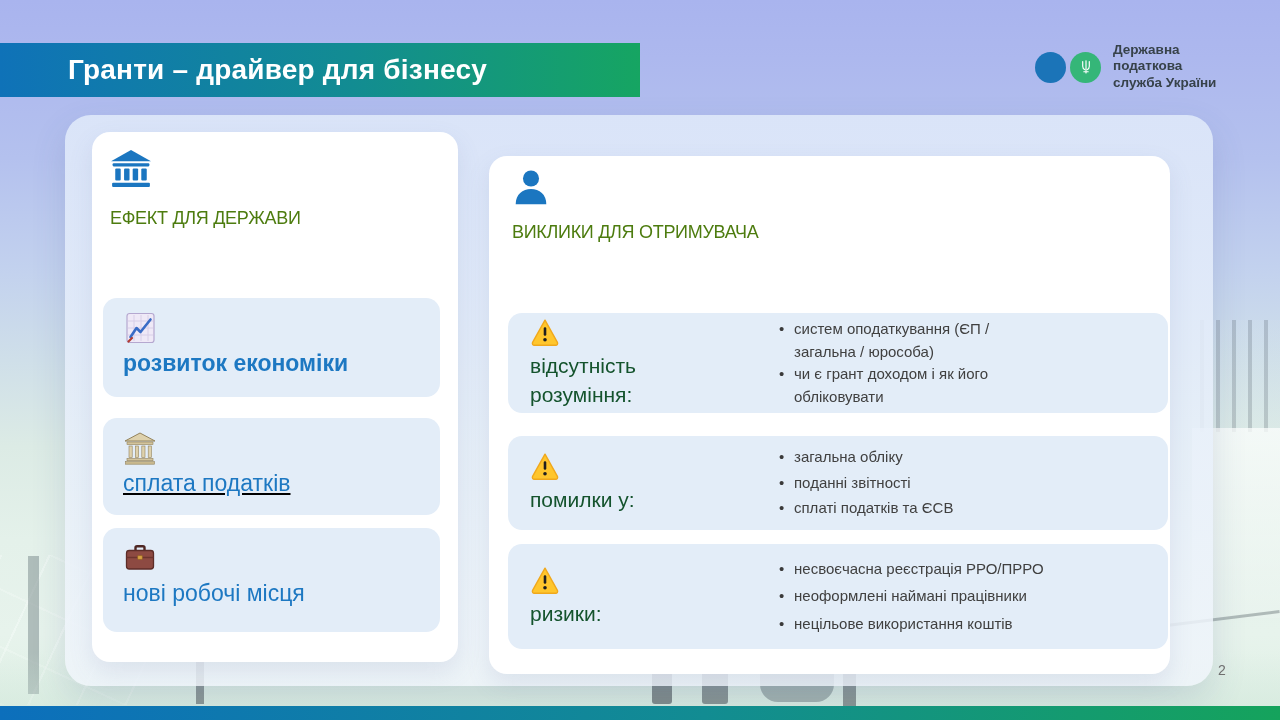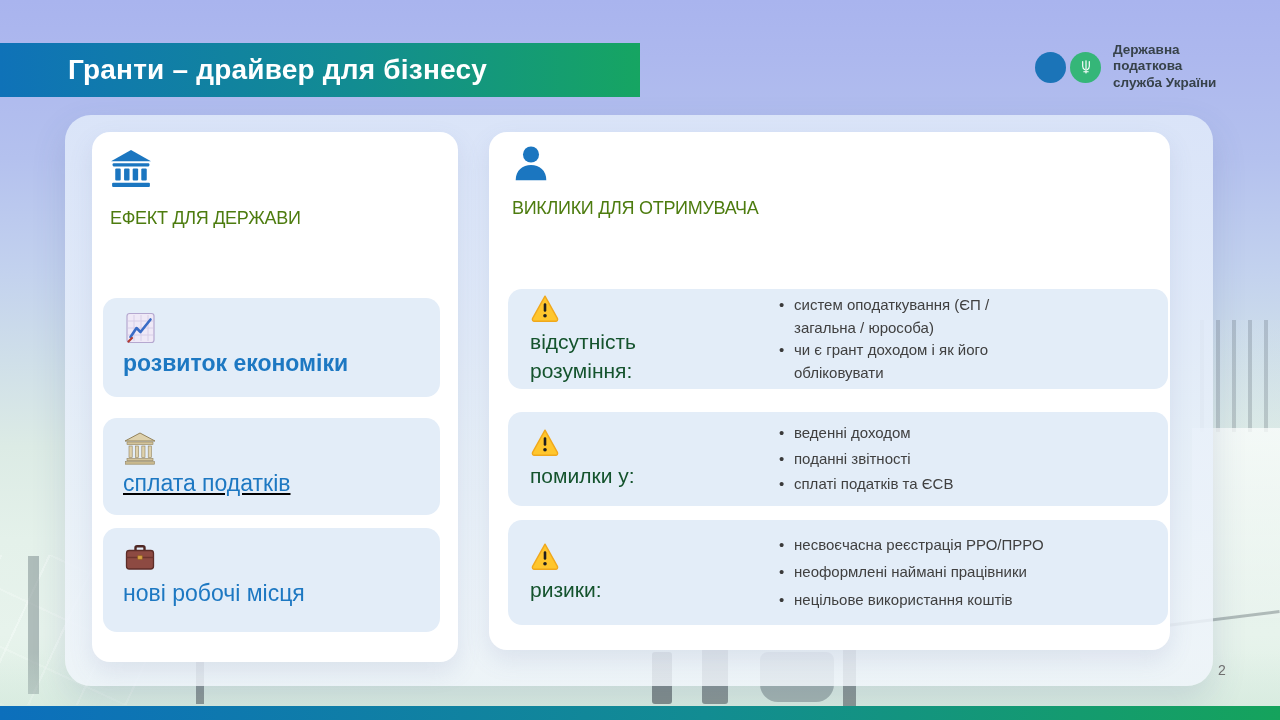"ВИКЛИКИ ДЛЯ ОТРИМУВАЧА" .card-right { top: 132px -> 156px }
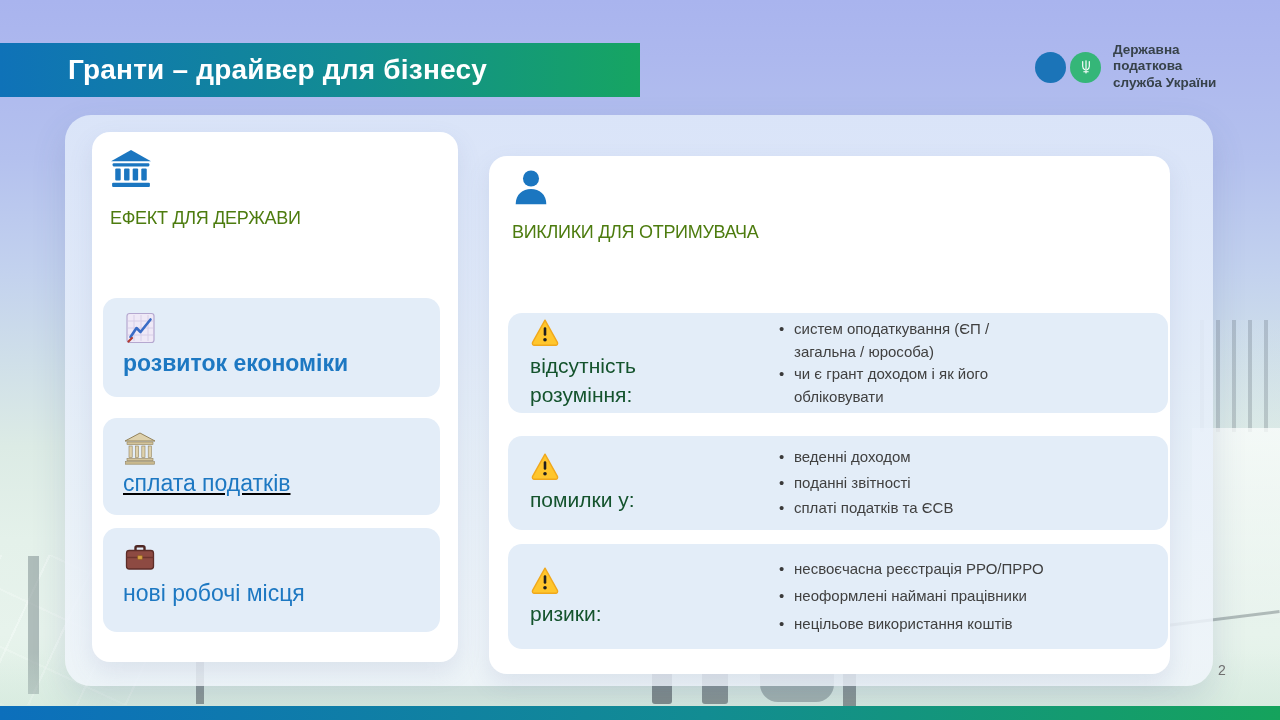"веденні доходом" li { text: веденні доходом -> загальна обліку }
